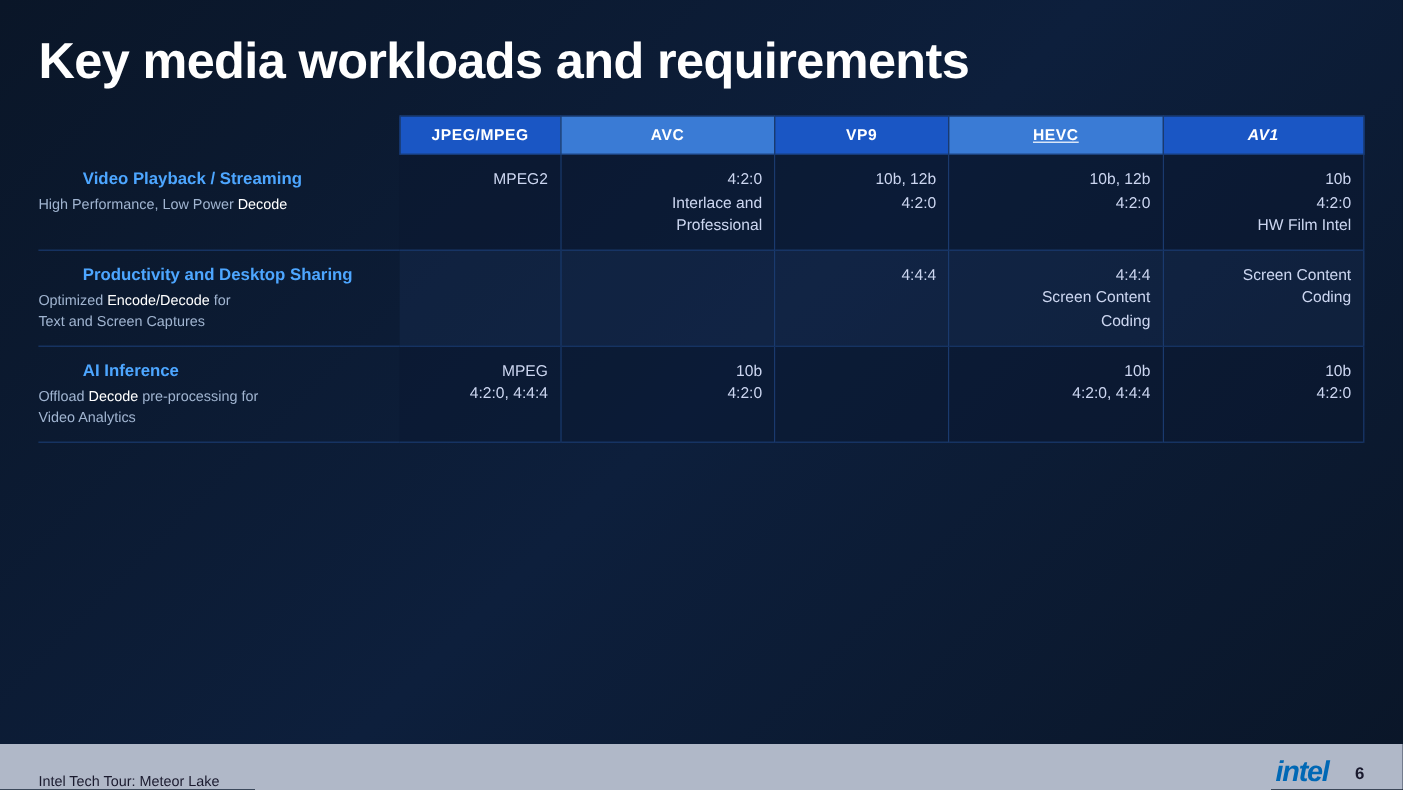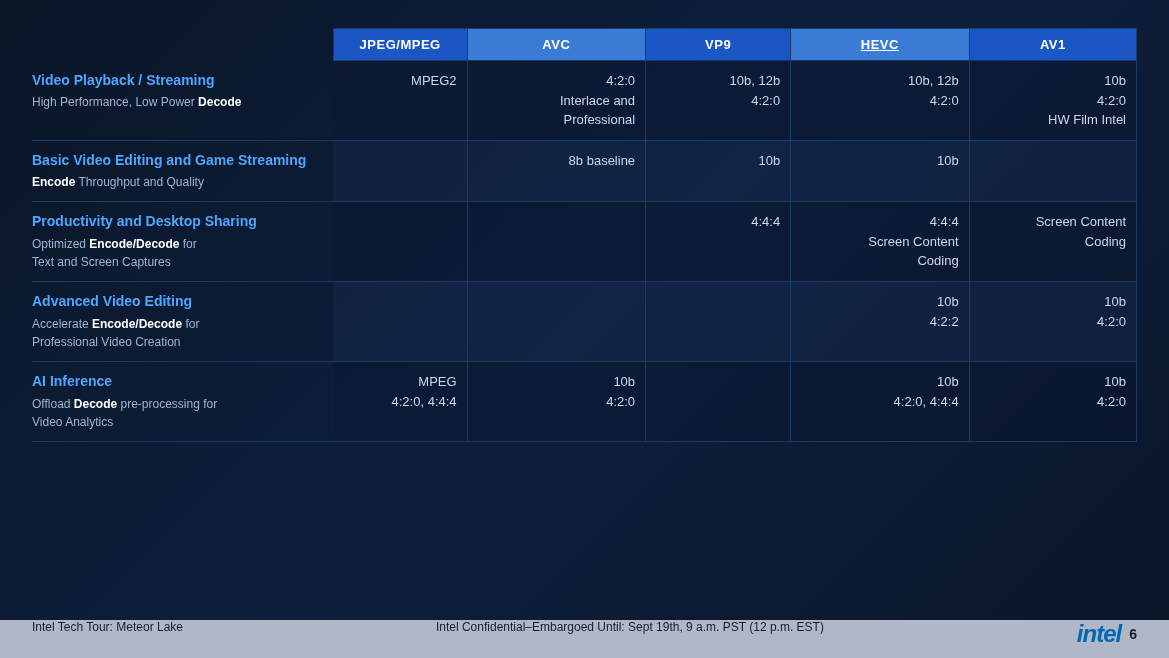"Key media workloads and requirements" h1.title { html: none -> <h1>Key media workloads and requirements</h1> }
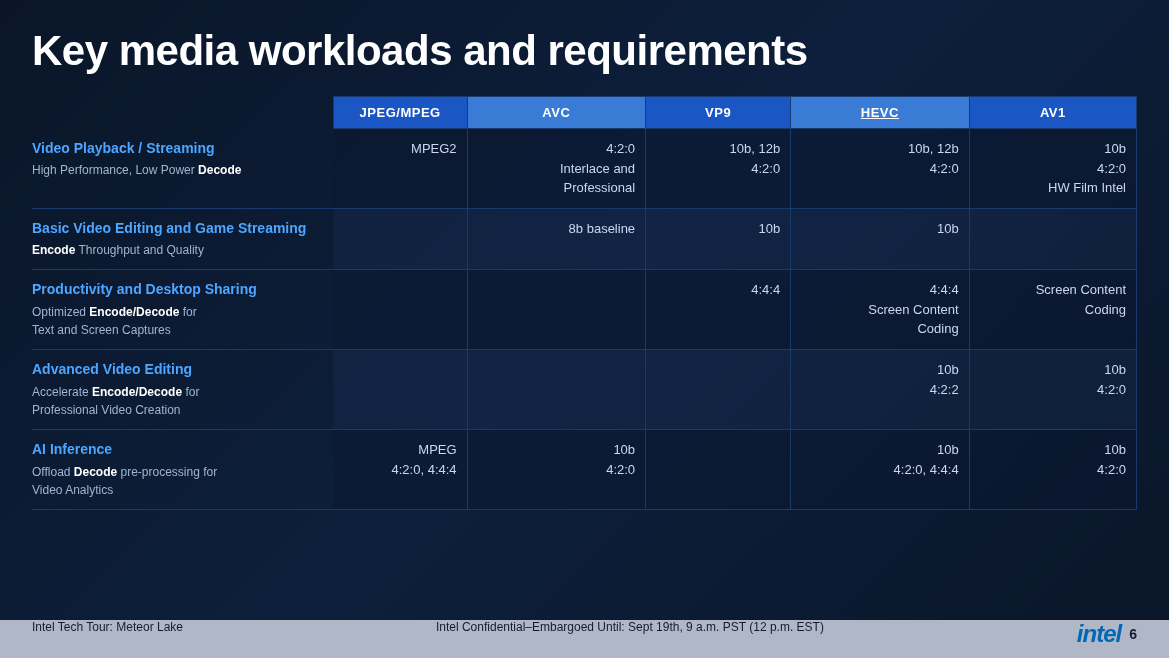"AV1" thead th.col-av1 { font-style: none -> italic }
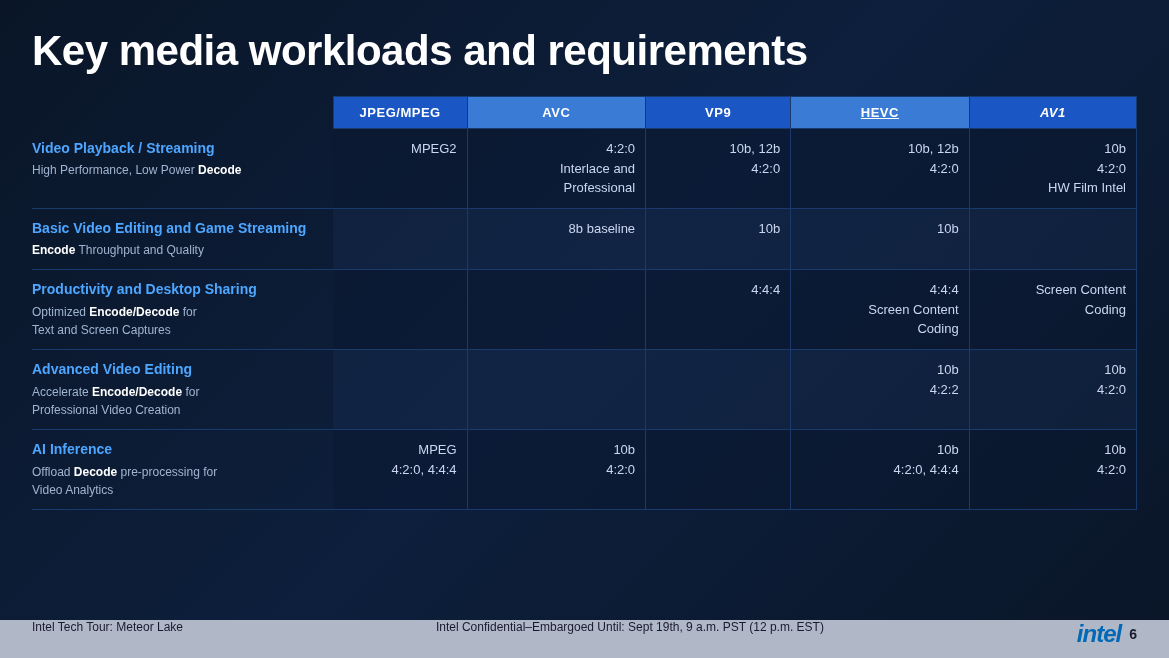"Video Playback / Streaming" .row-title { margin-left: none -> 37px }
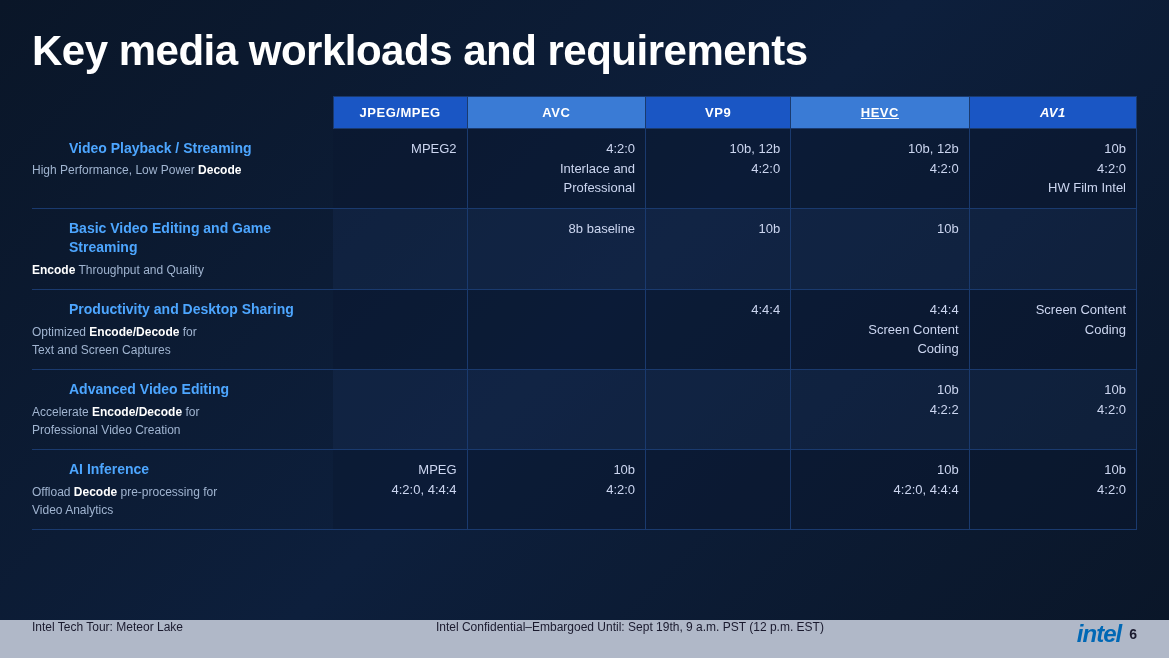"Decode" .row-subtitle b { font-weight: 700 -> 400 }
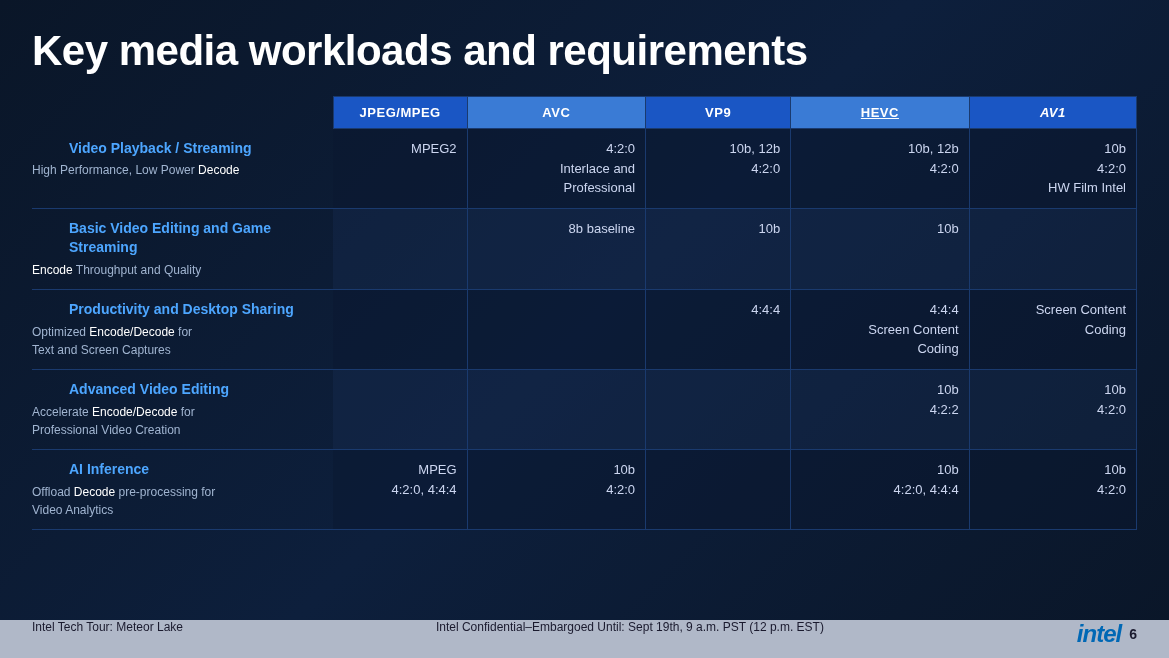"Basic Video Editing and Game" tr { html: <tr> <td><span>Basic Video Editing and Game Streaming</span><span><b>Encode</b> Throughput and Quality</span></td> <td></td> <td> <span>8b baseline</span> </td> <td> <span>10b</span> </td> <td> <span>10b</span> </td> <td></td> </tr> -> none }
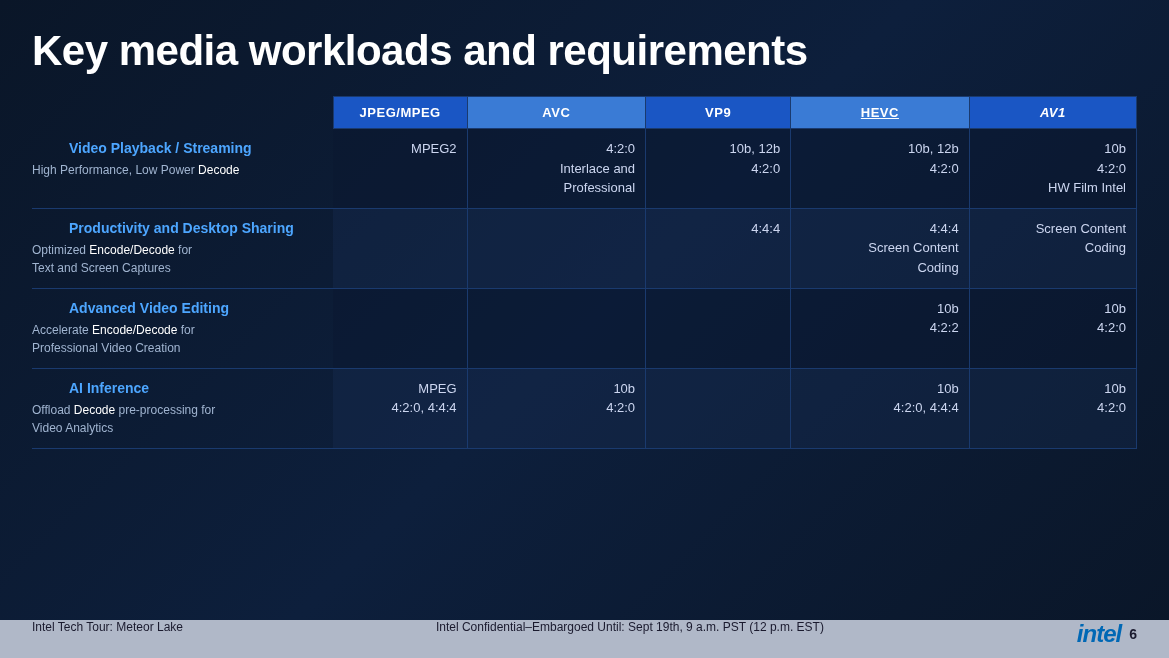"Advanced Video Editing" tr { html: <tr> <td><span>Advanced Video Editing</span><span>Accelerate <b>Encode/Decode</b> for<br>Professional Video Creation</span></td> <td></td> <td></td> <td></td> <td> <span>10b</span> <span>4:2:2</span> </td> <td> <span>10b</span> <span>4:2:0</span> </td> </tr> -> none }
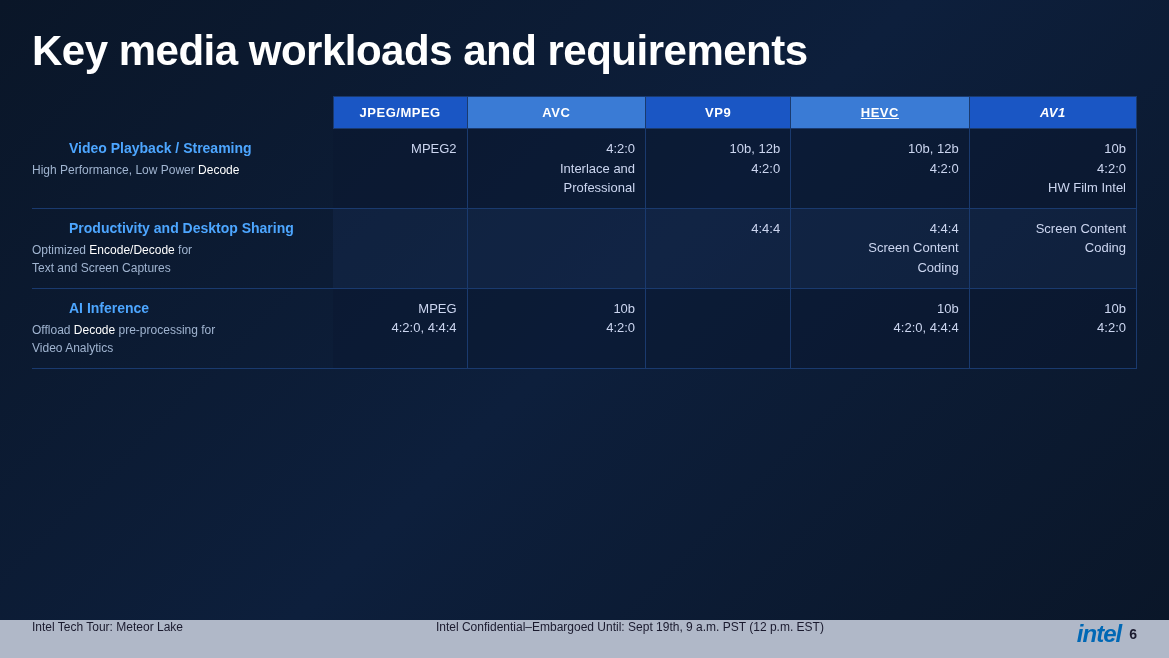"Intel Tech Tour: Meteor Lake" .footer { align-items: flex-start -> flex-end }
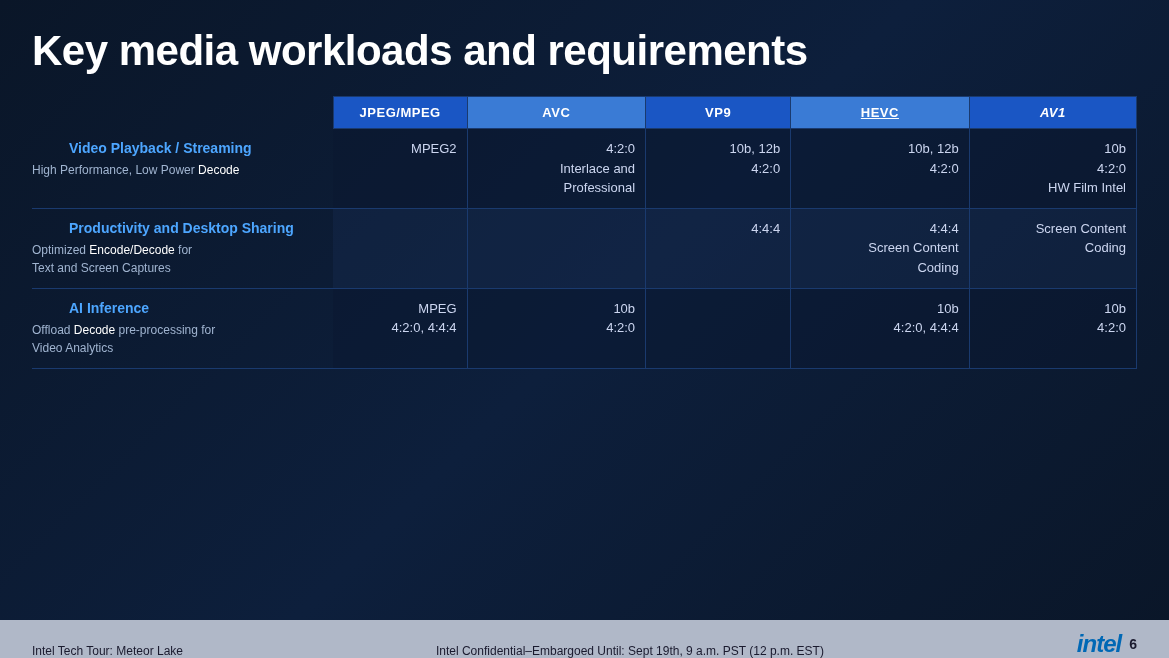"Intel Confidential–Embargoed Until: Sept" span.footer-center { html: <span>Intel Confidential–Embargoed Until: Sept 19th, 9 a.m. PST (12 p.m. EST)</span> -> none }
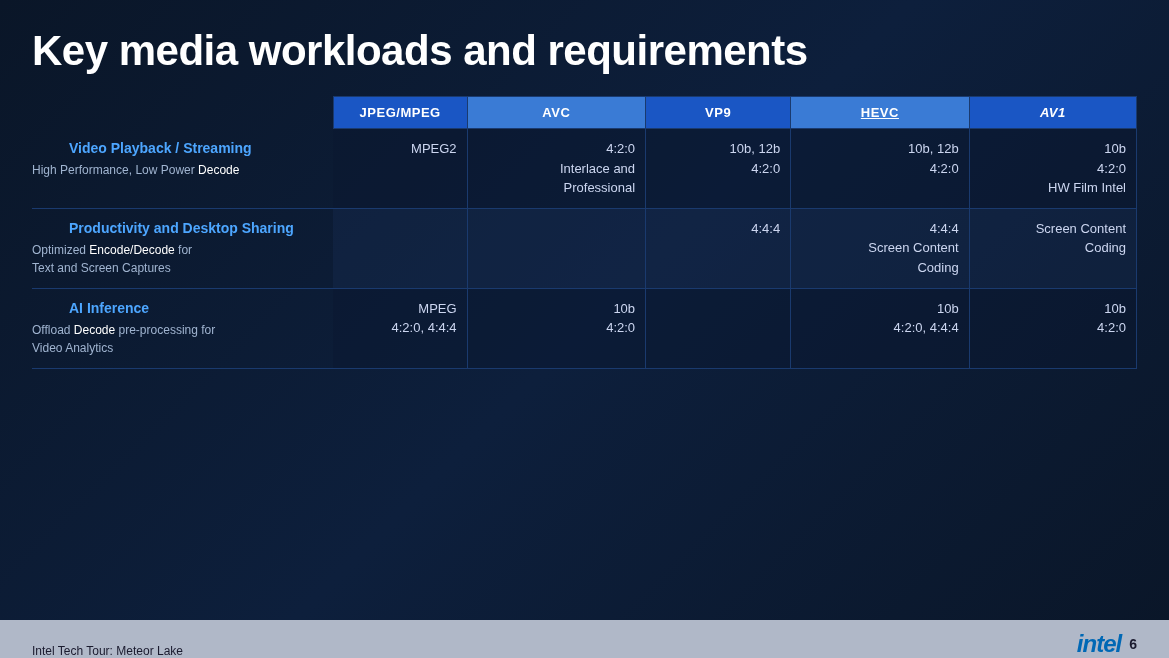"intel" .footer-right { gap: 8px -> 22px }
